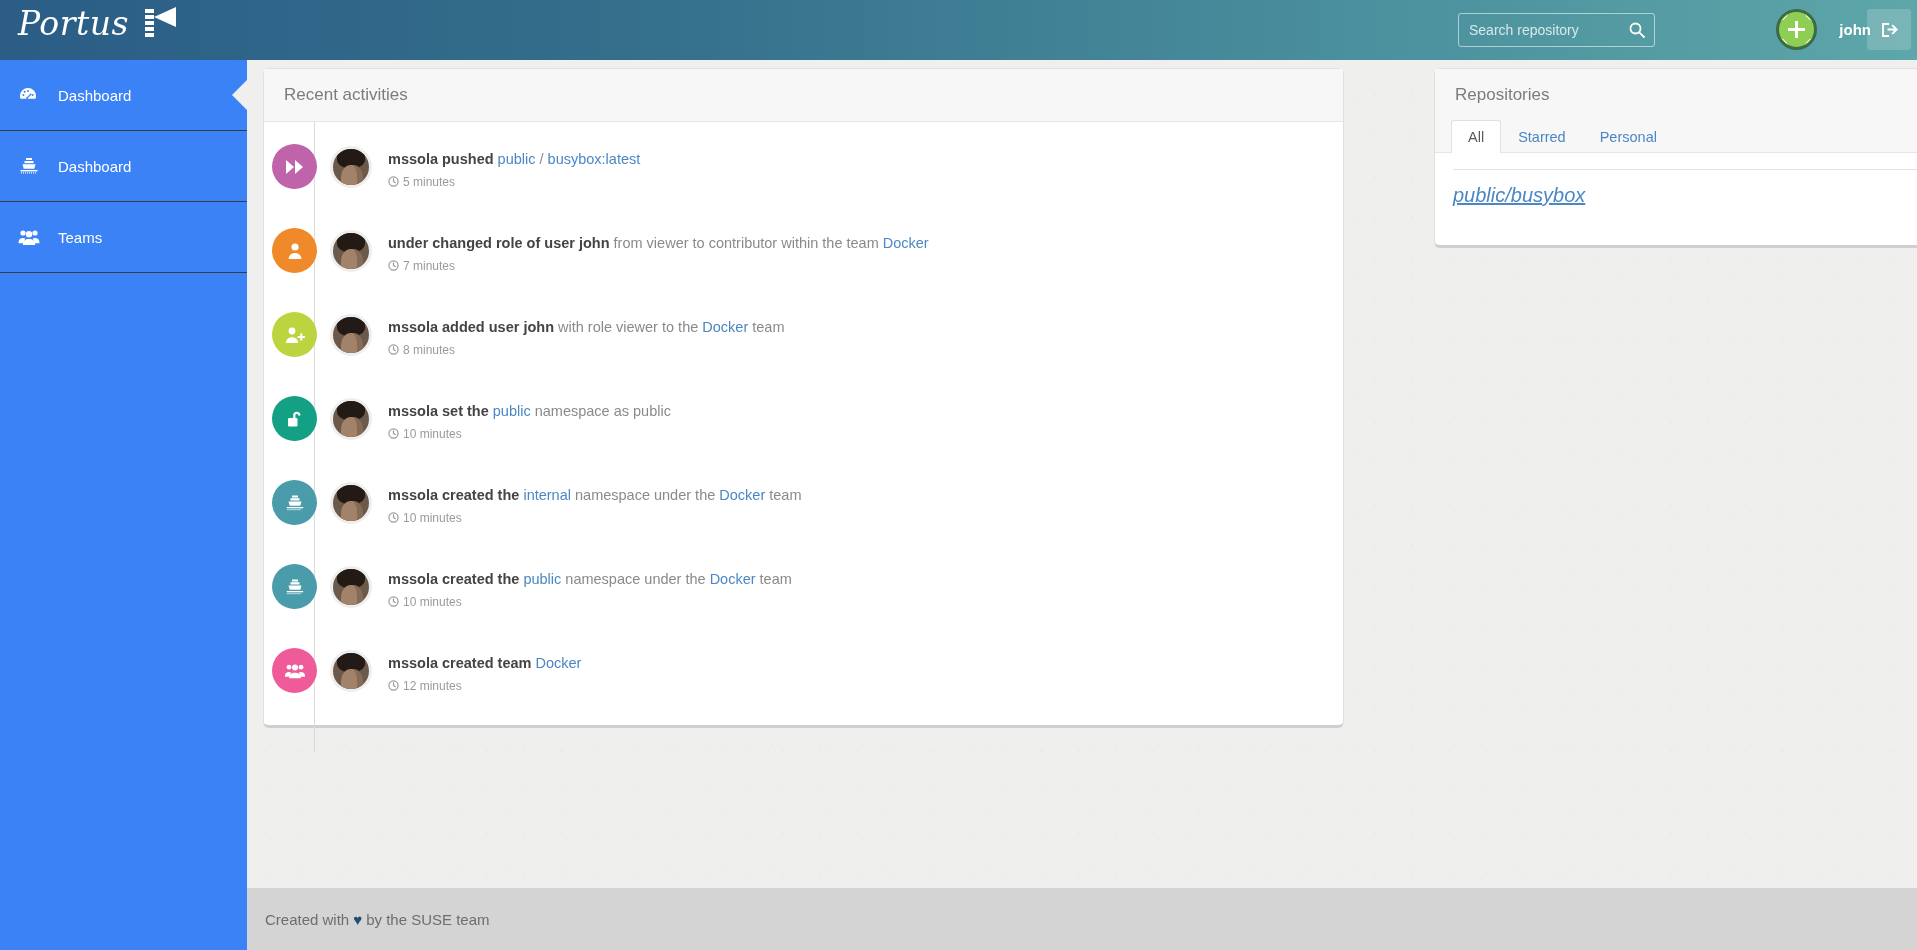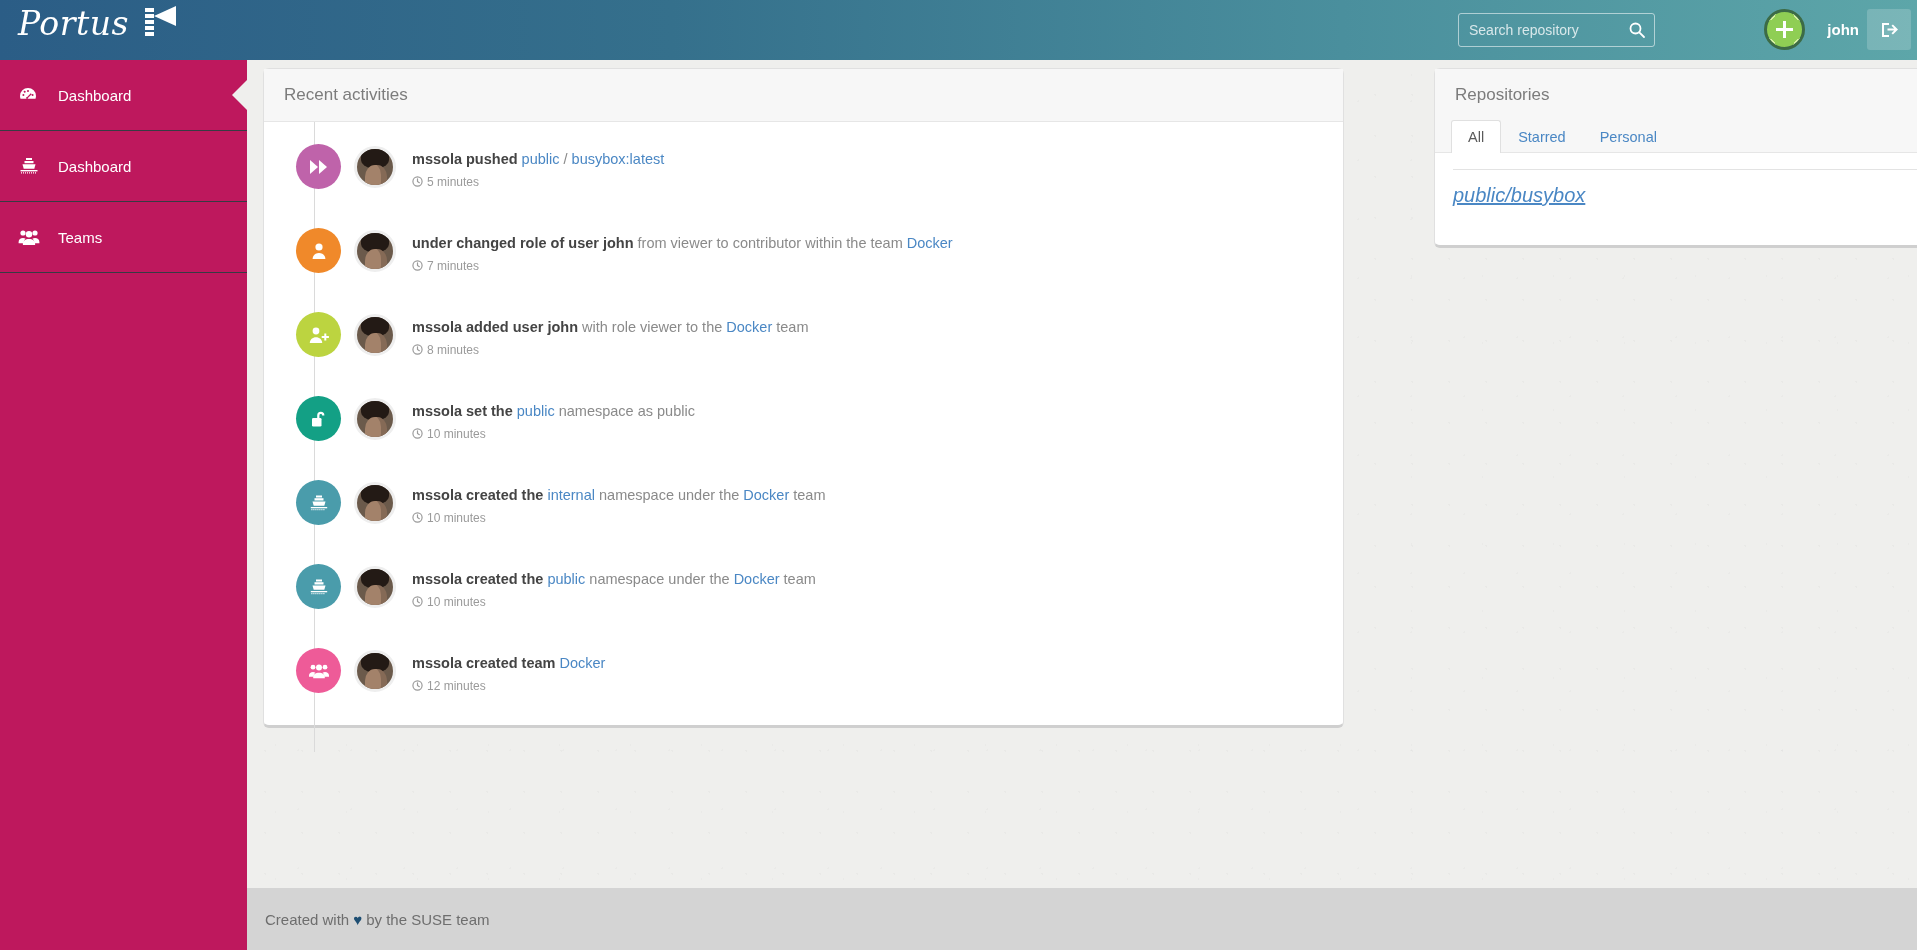"Portus" .logo-wrap { align-items: flex-start -> center }
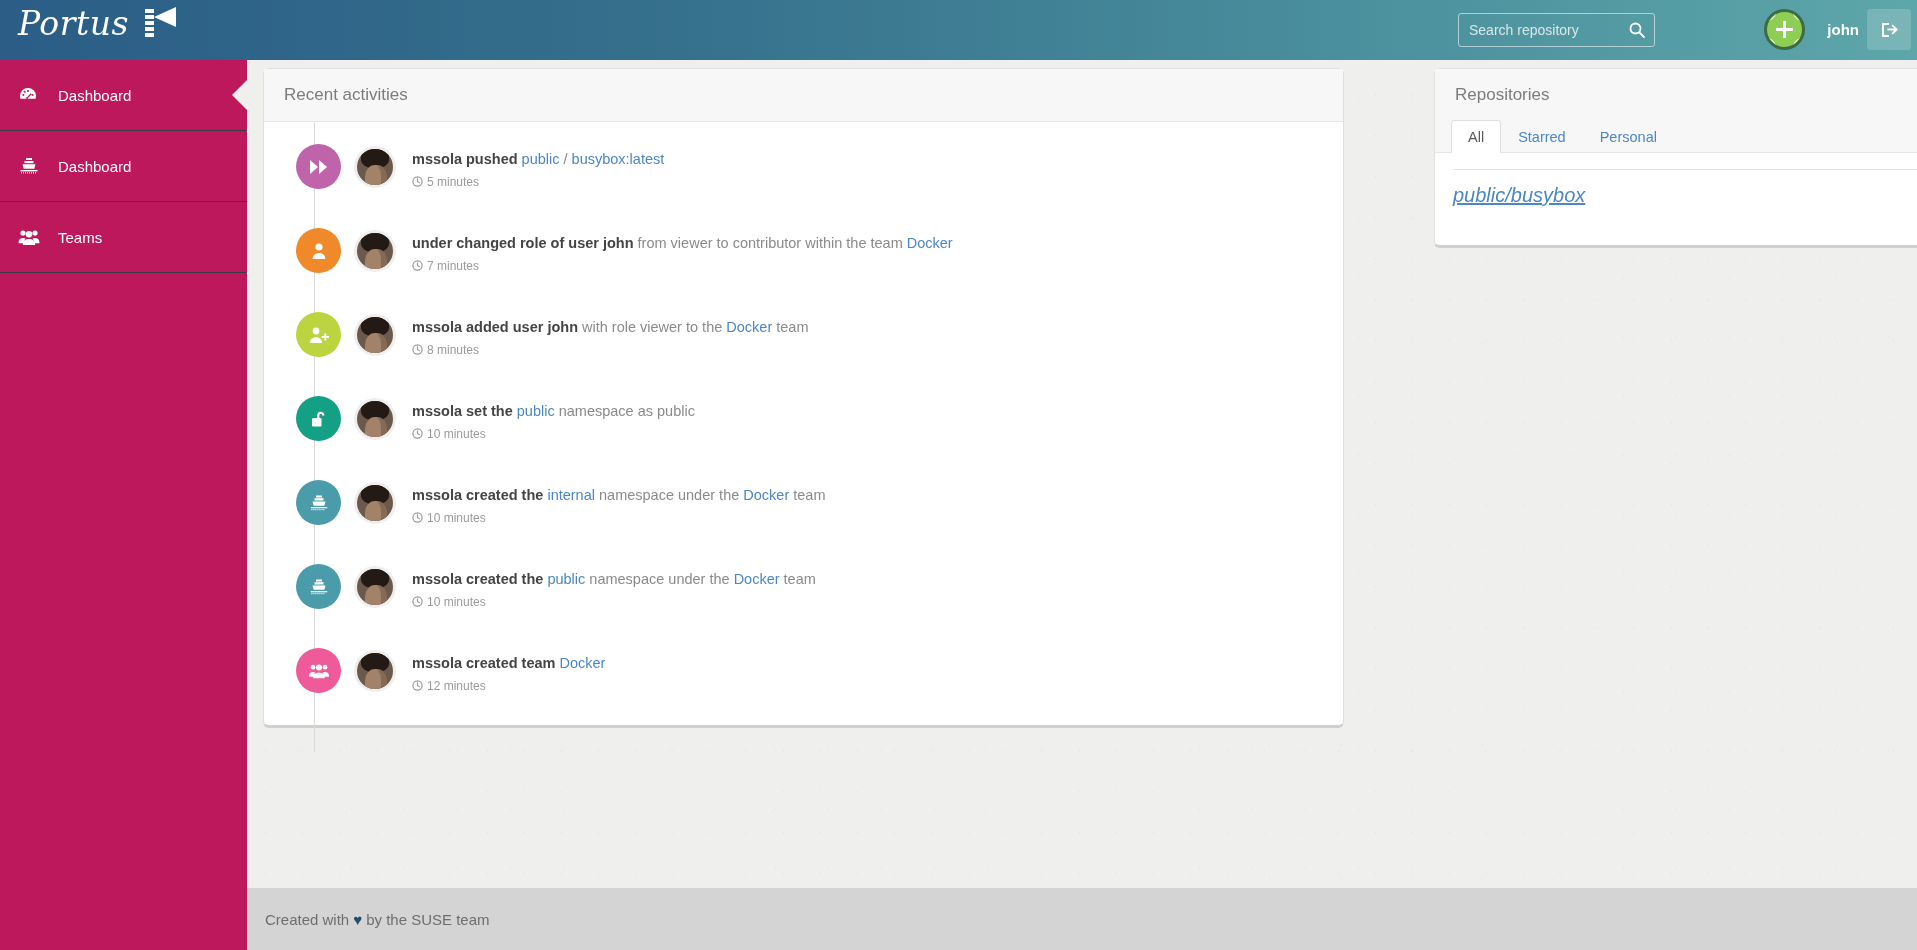"john" .user-area { right: 58px -> 46px }
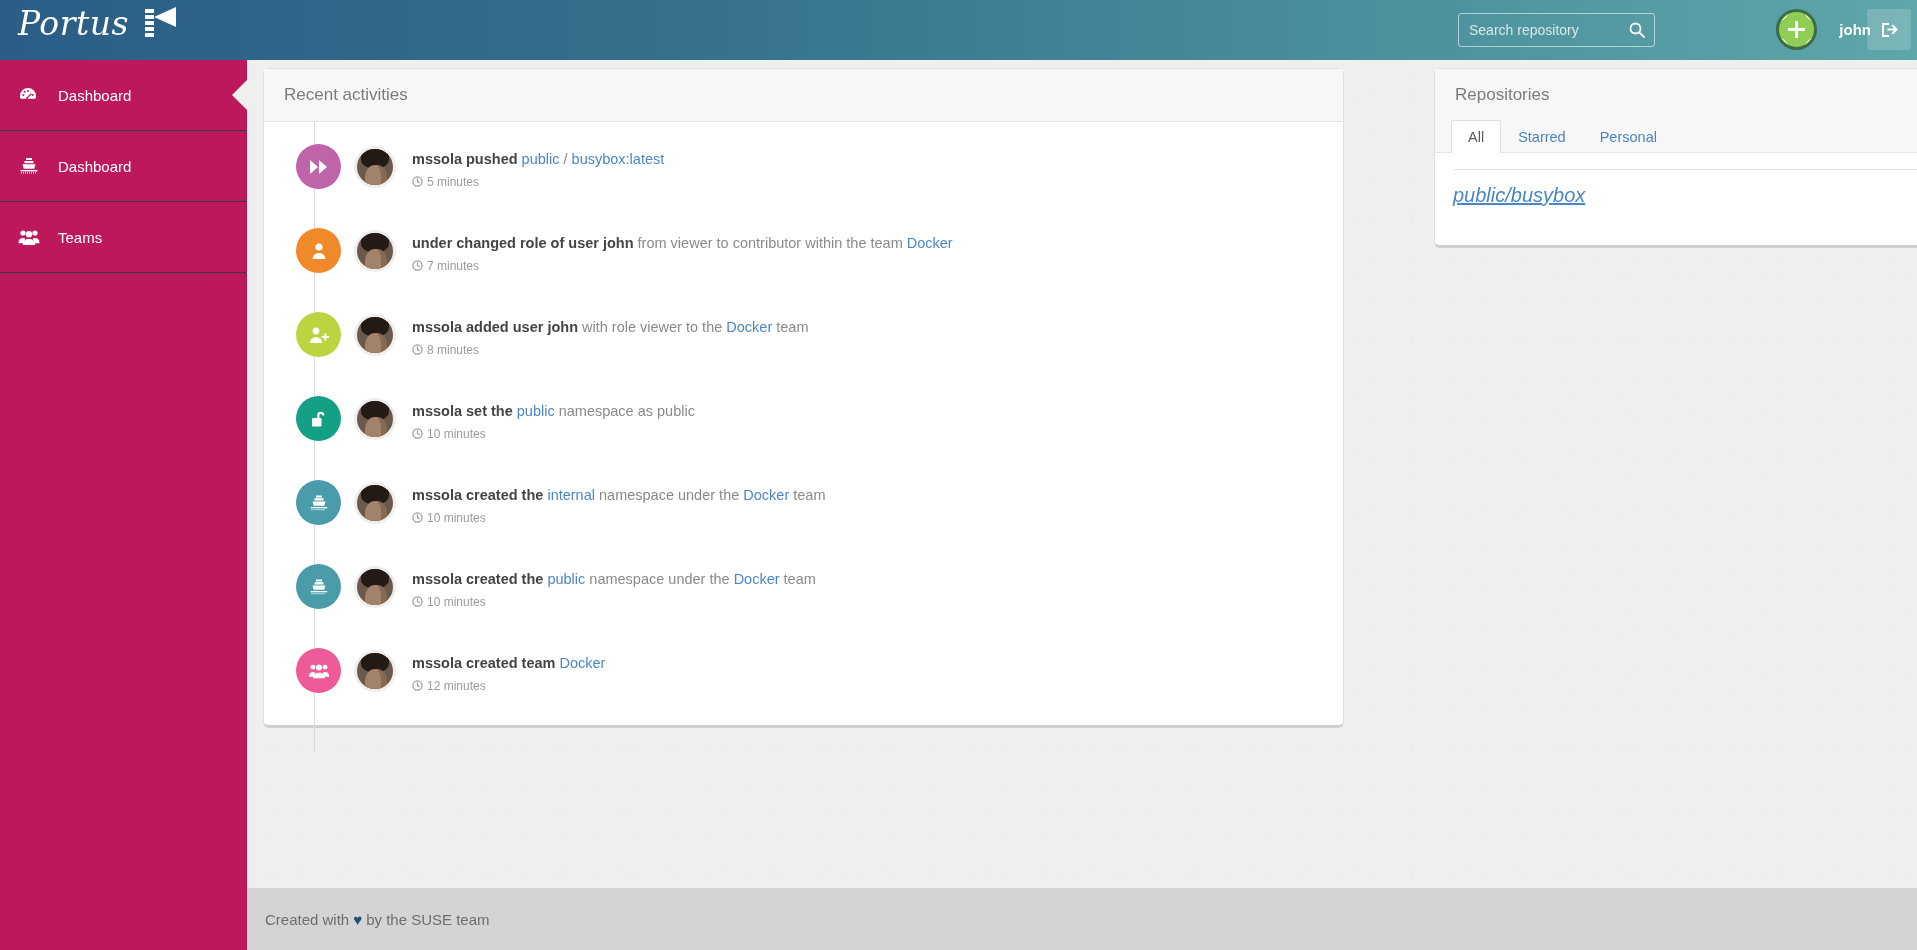"Dashboard" .sidebar { background: #be185d -> #3b82f6 }
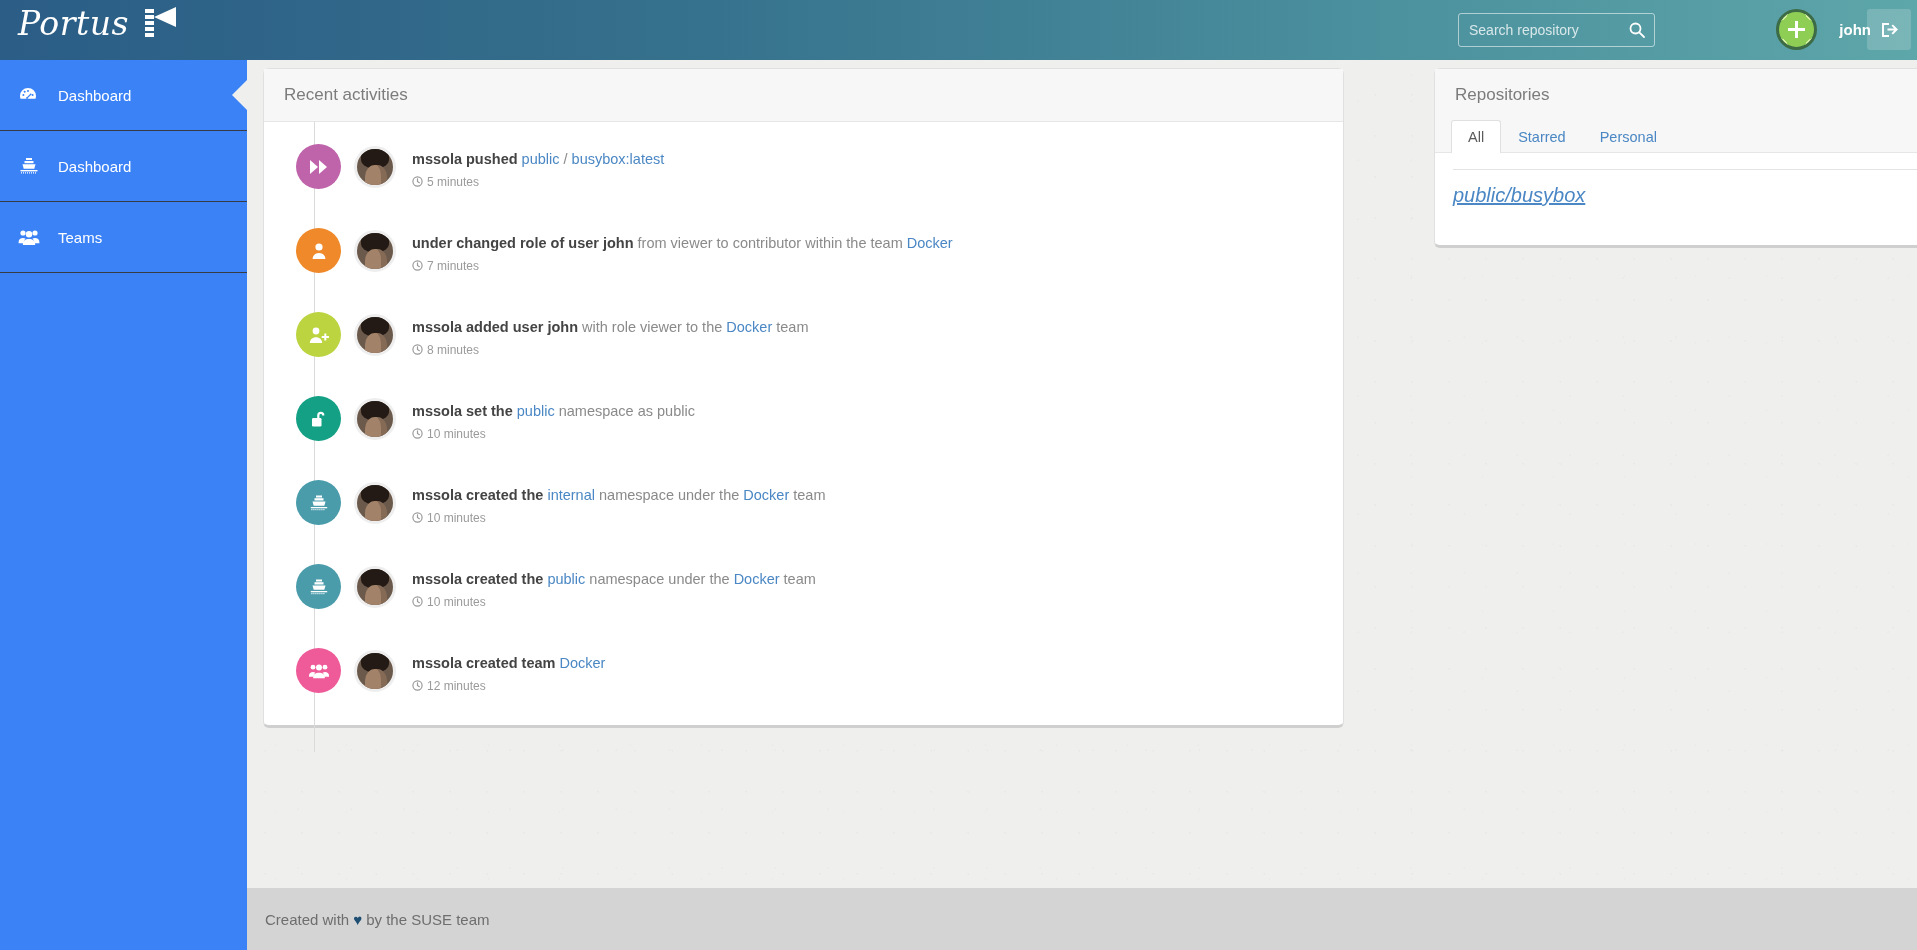"mssola pushed public / busybox:latest" .activity { padding: 0 0 0 32px -> 0 0 0 8px }
